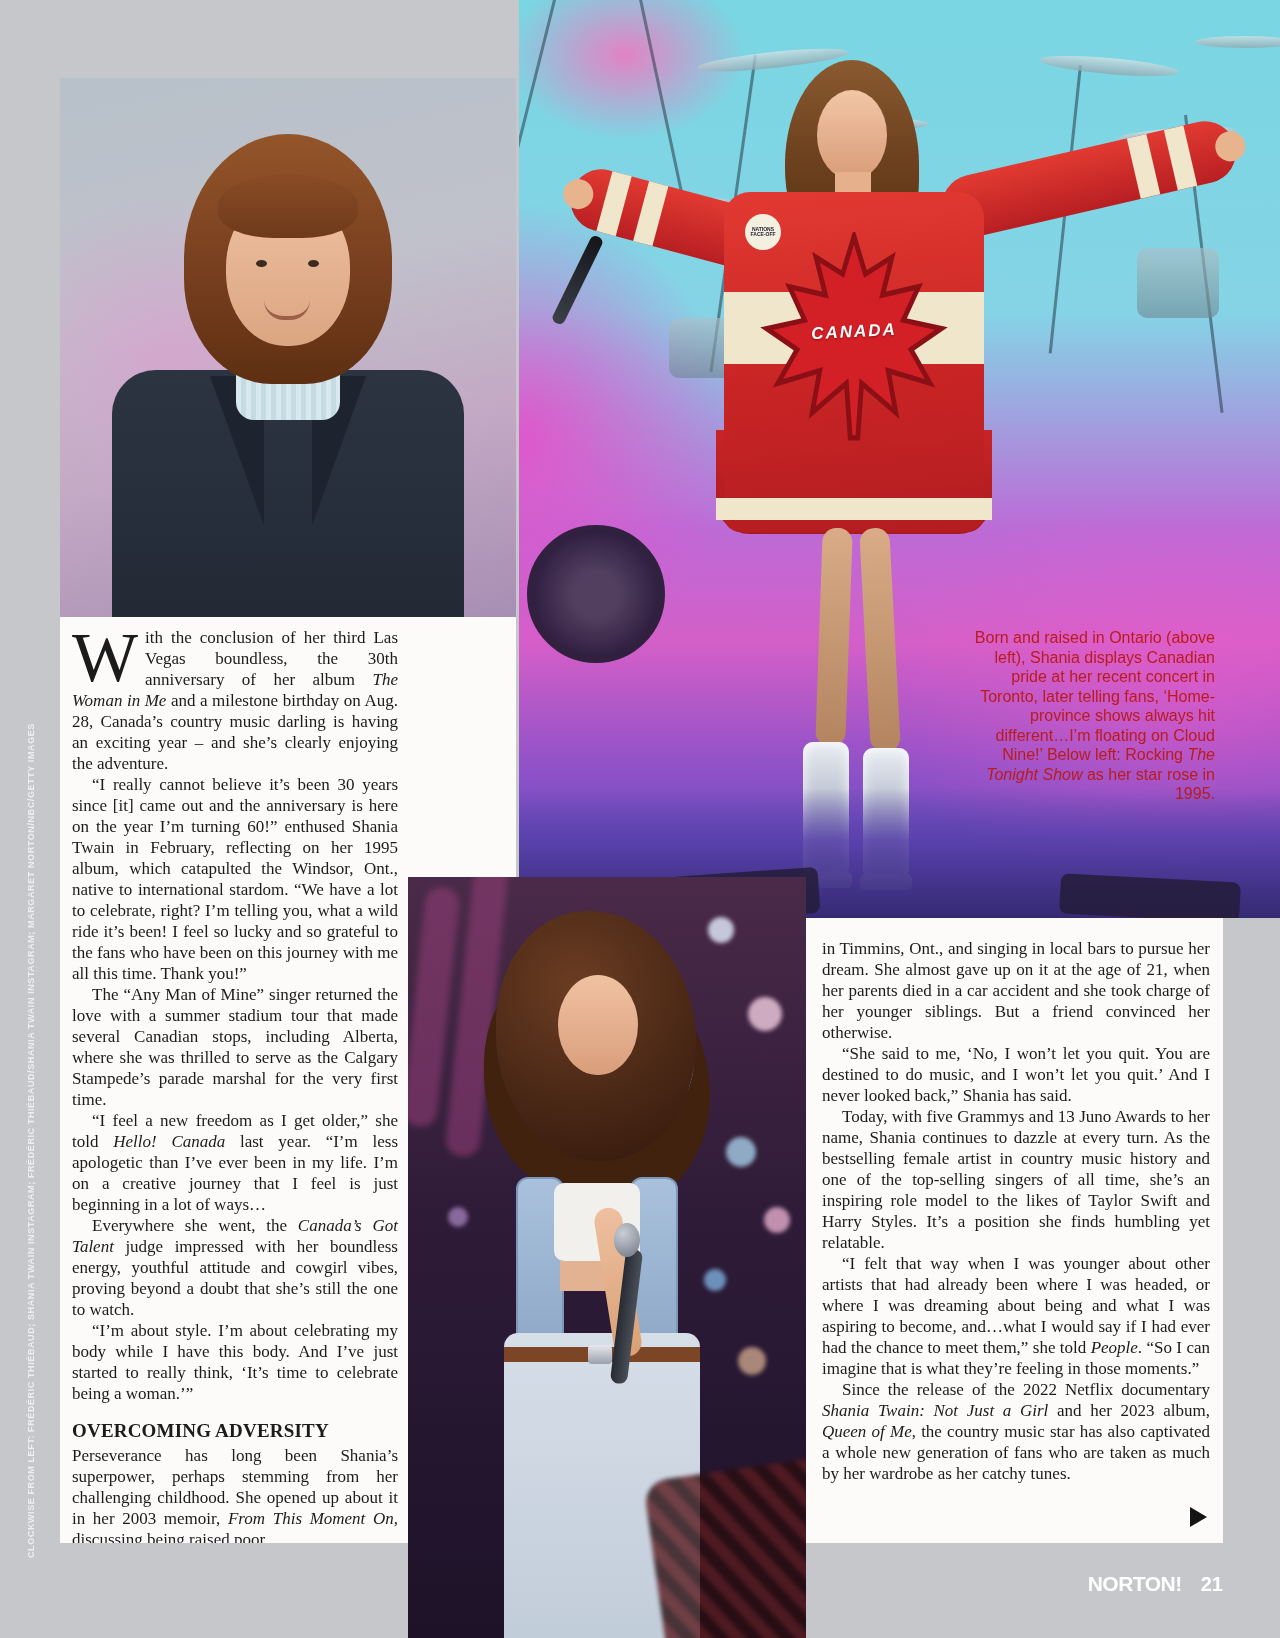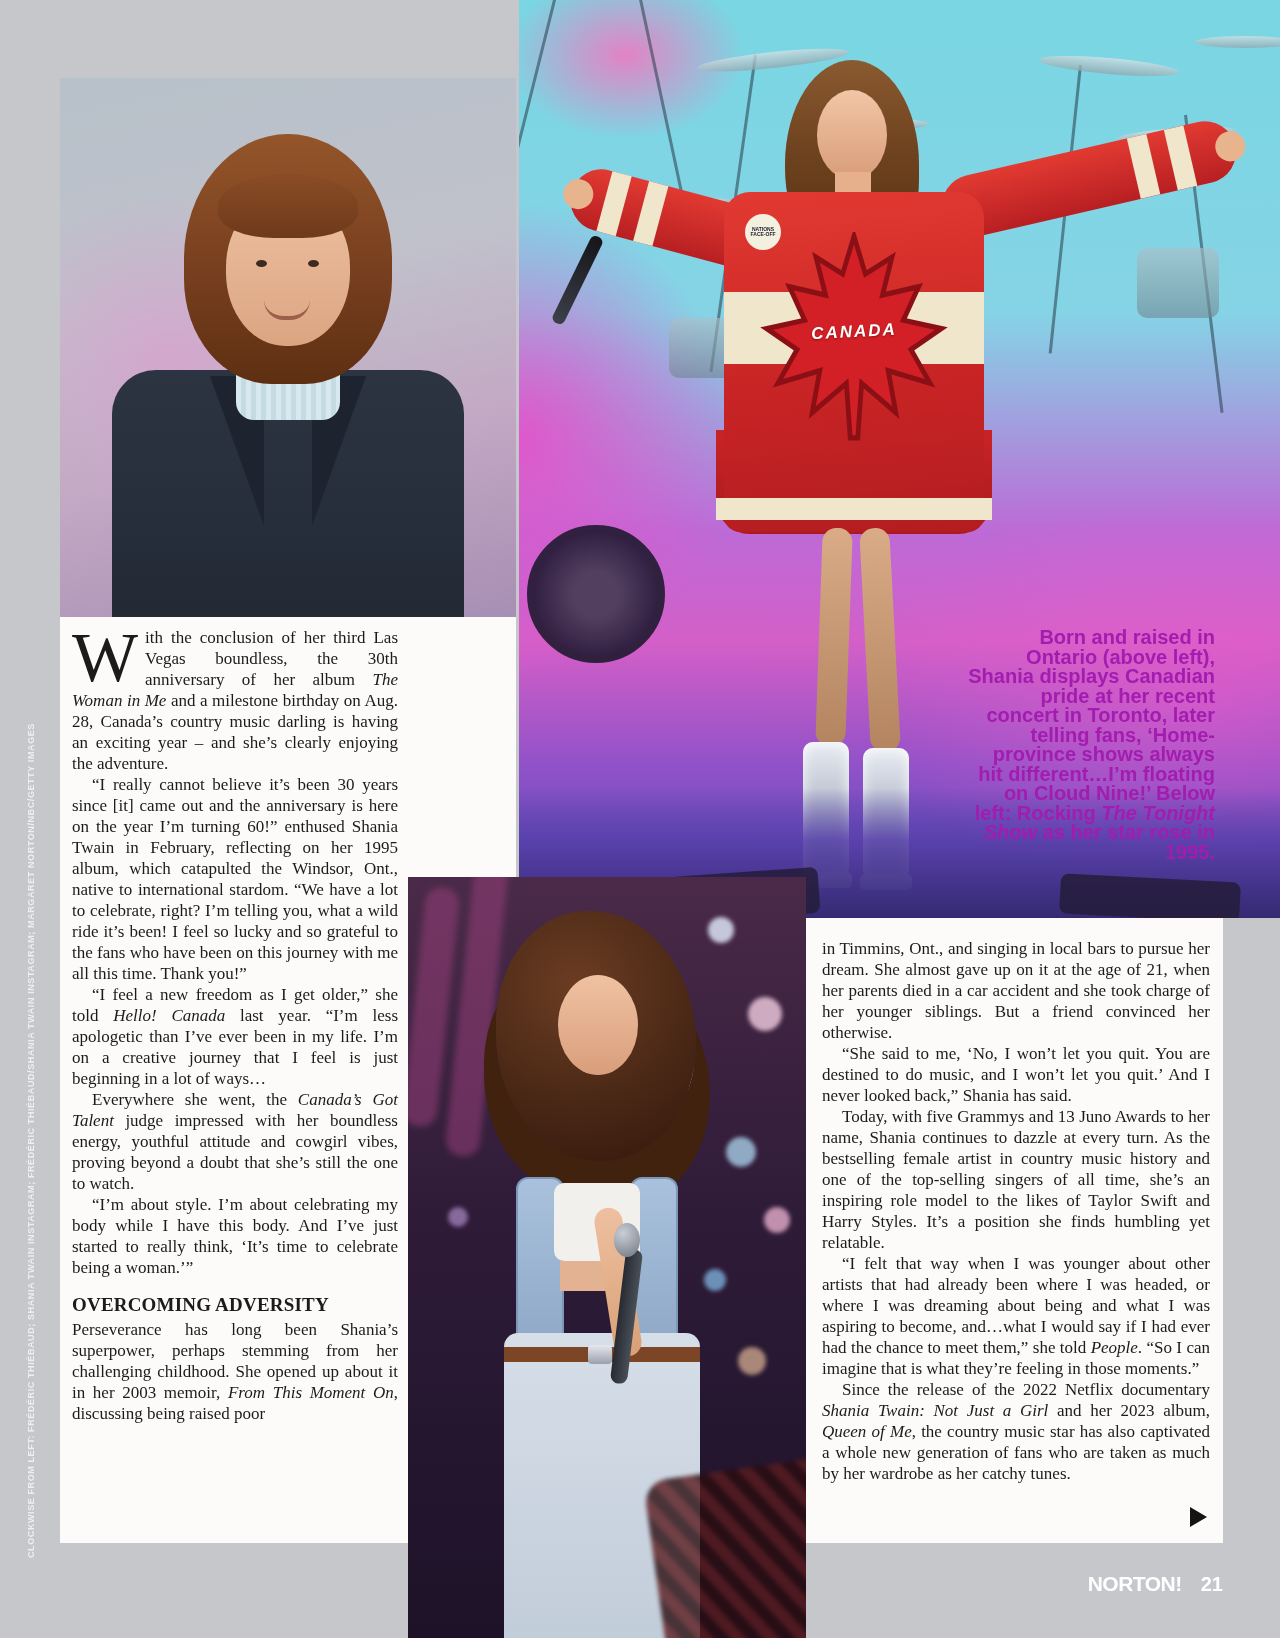"Born and raised in Ontario" .caption { color: #a21caf -> #b91c1c; font-size: 20px -> 16px; font-weight: bold -> normal }
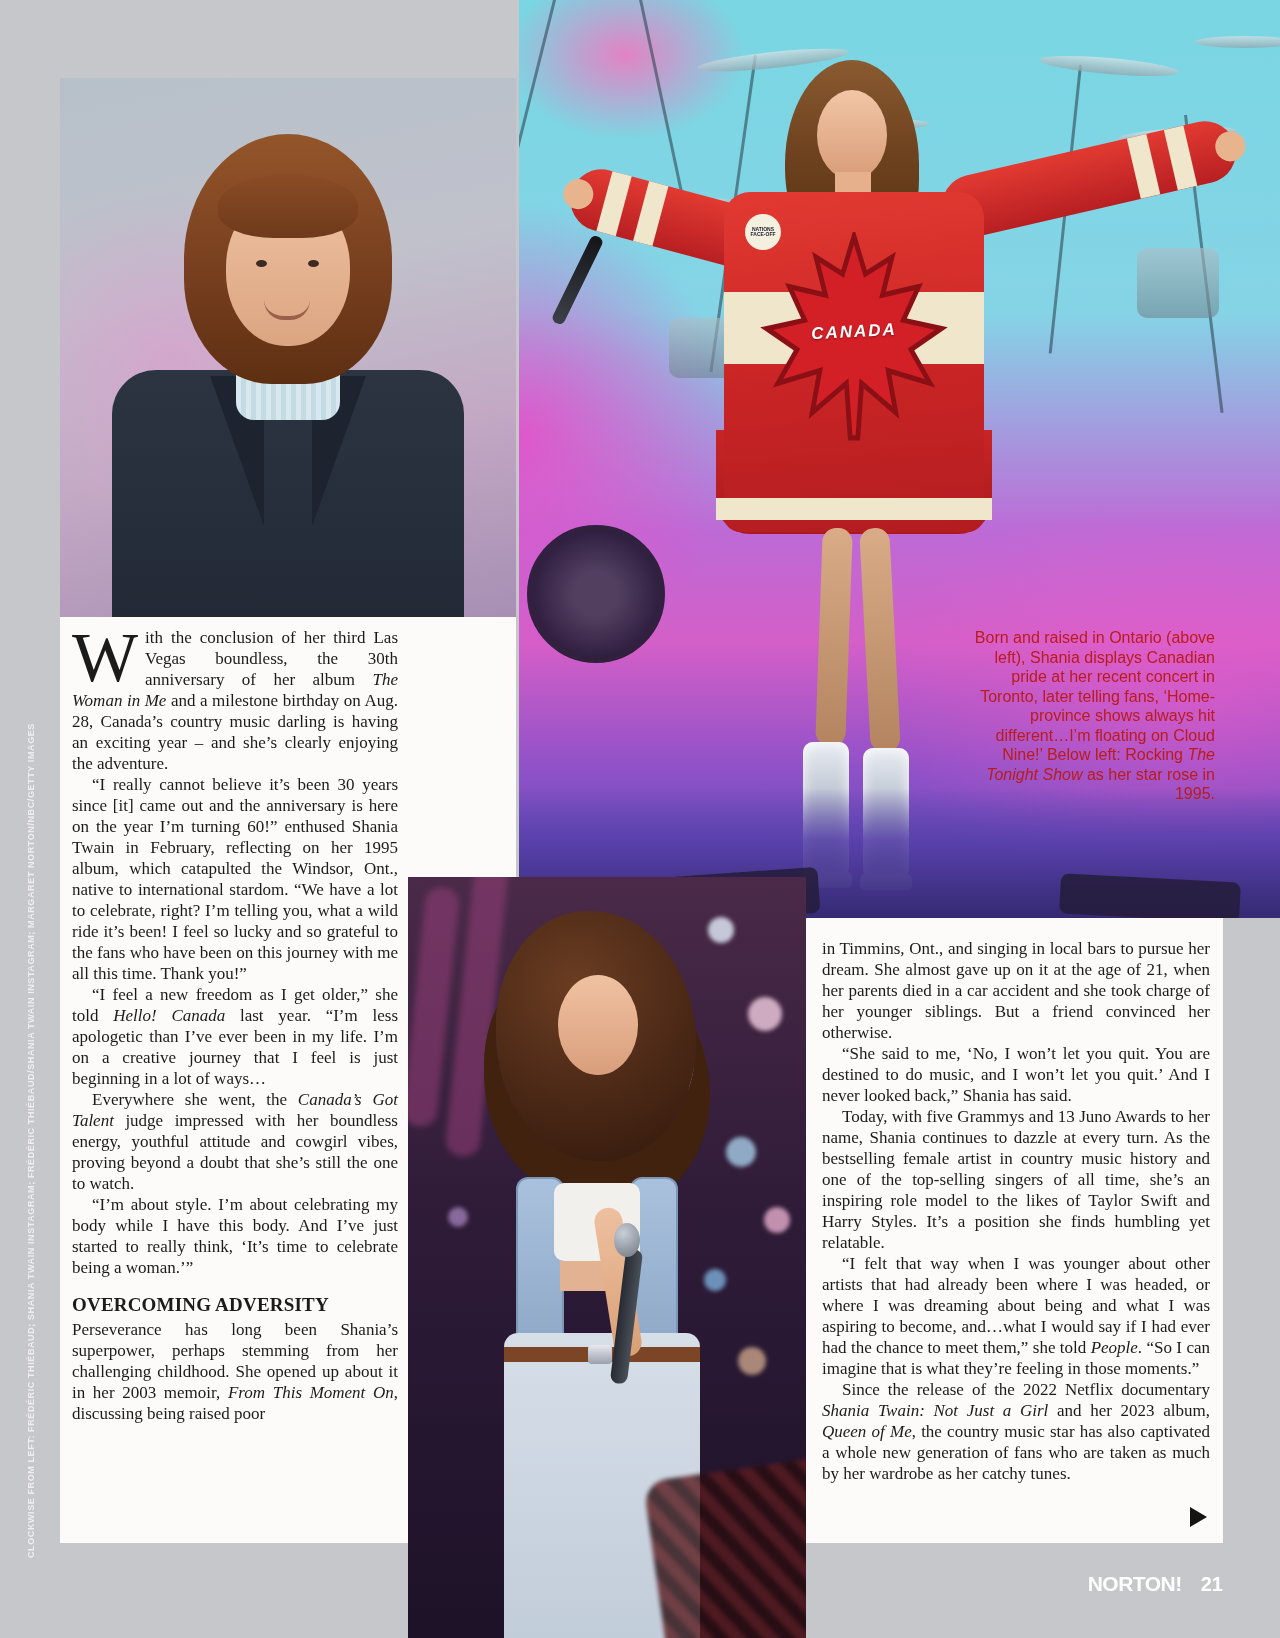"The “Any Man of Mine”" p.para { html: none -> <p><span>The “Any Man of Mine” singer returned the love with a summer stadium tour that made several Canadian stops, including Alberta, where she was thrilled to serve as the Calgary Stampede’s parade marshal for the very first time.</span></p> }
